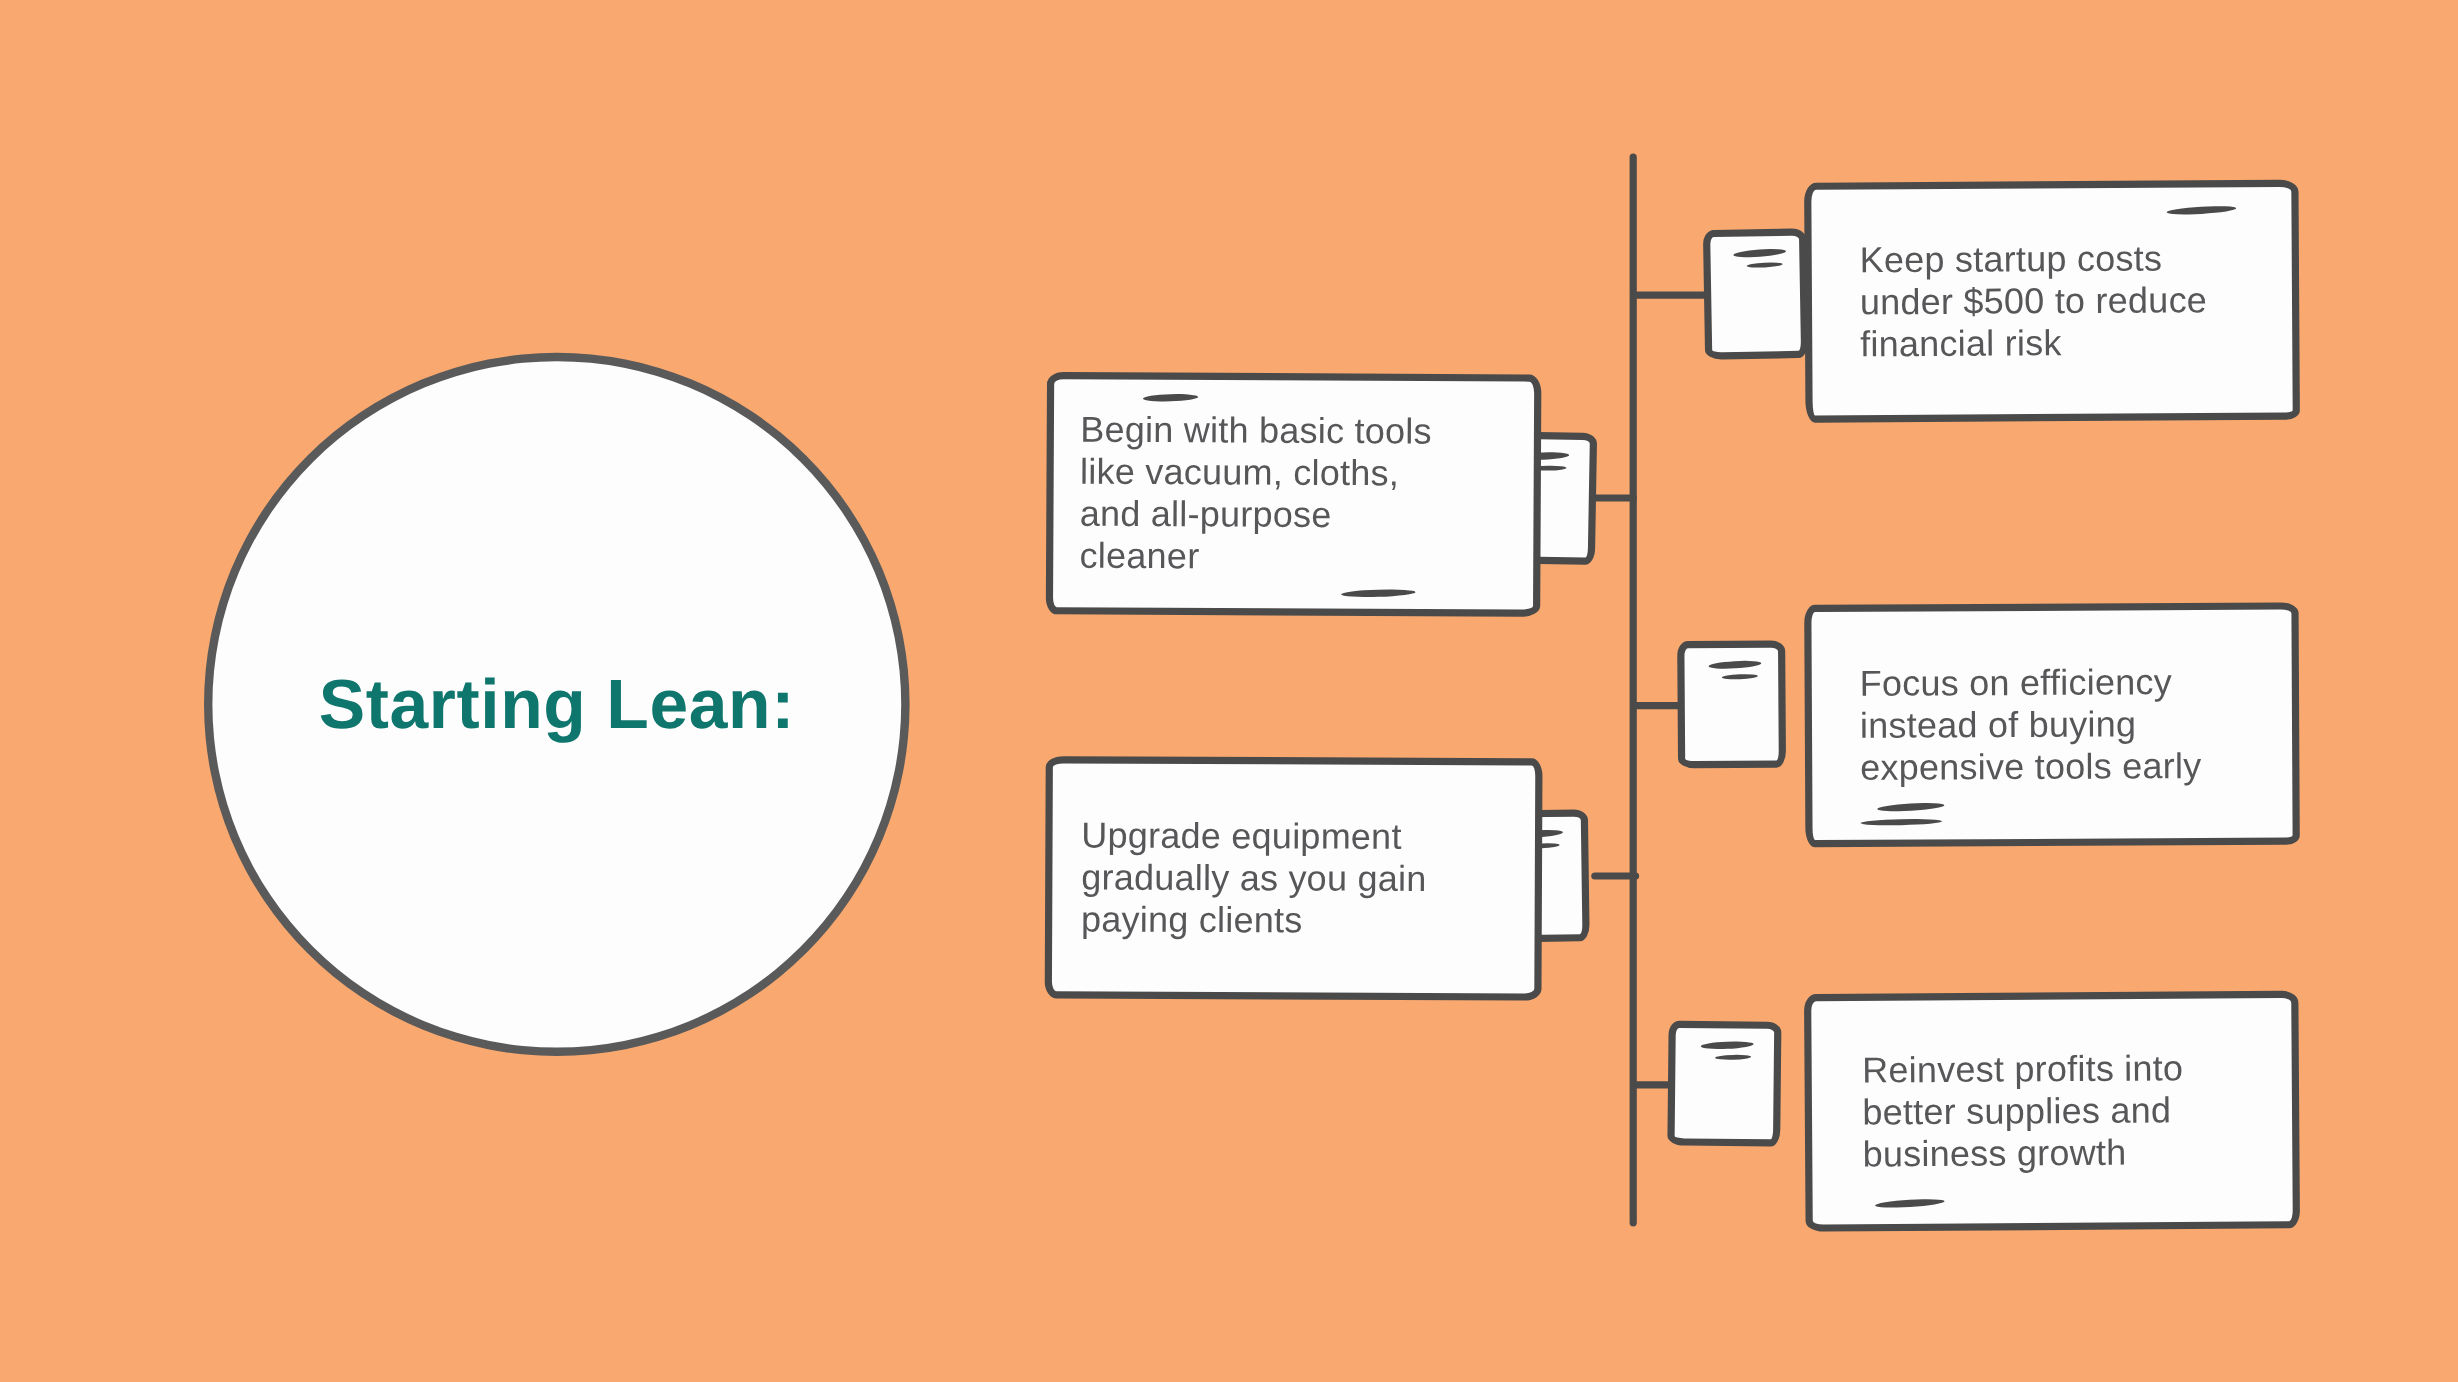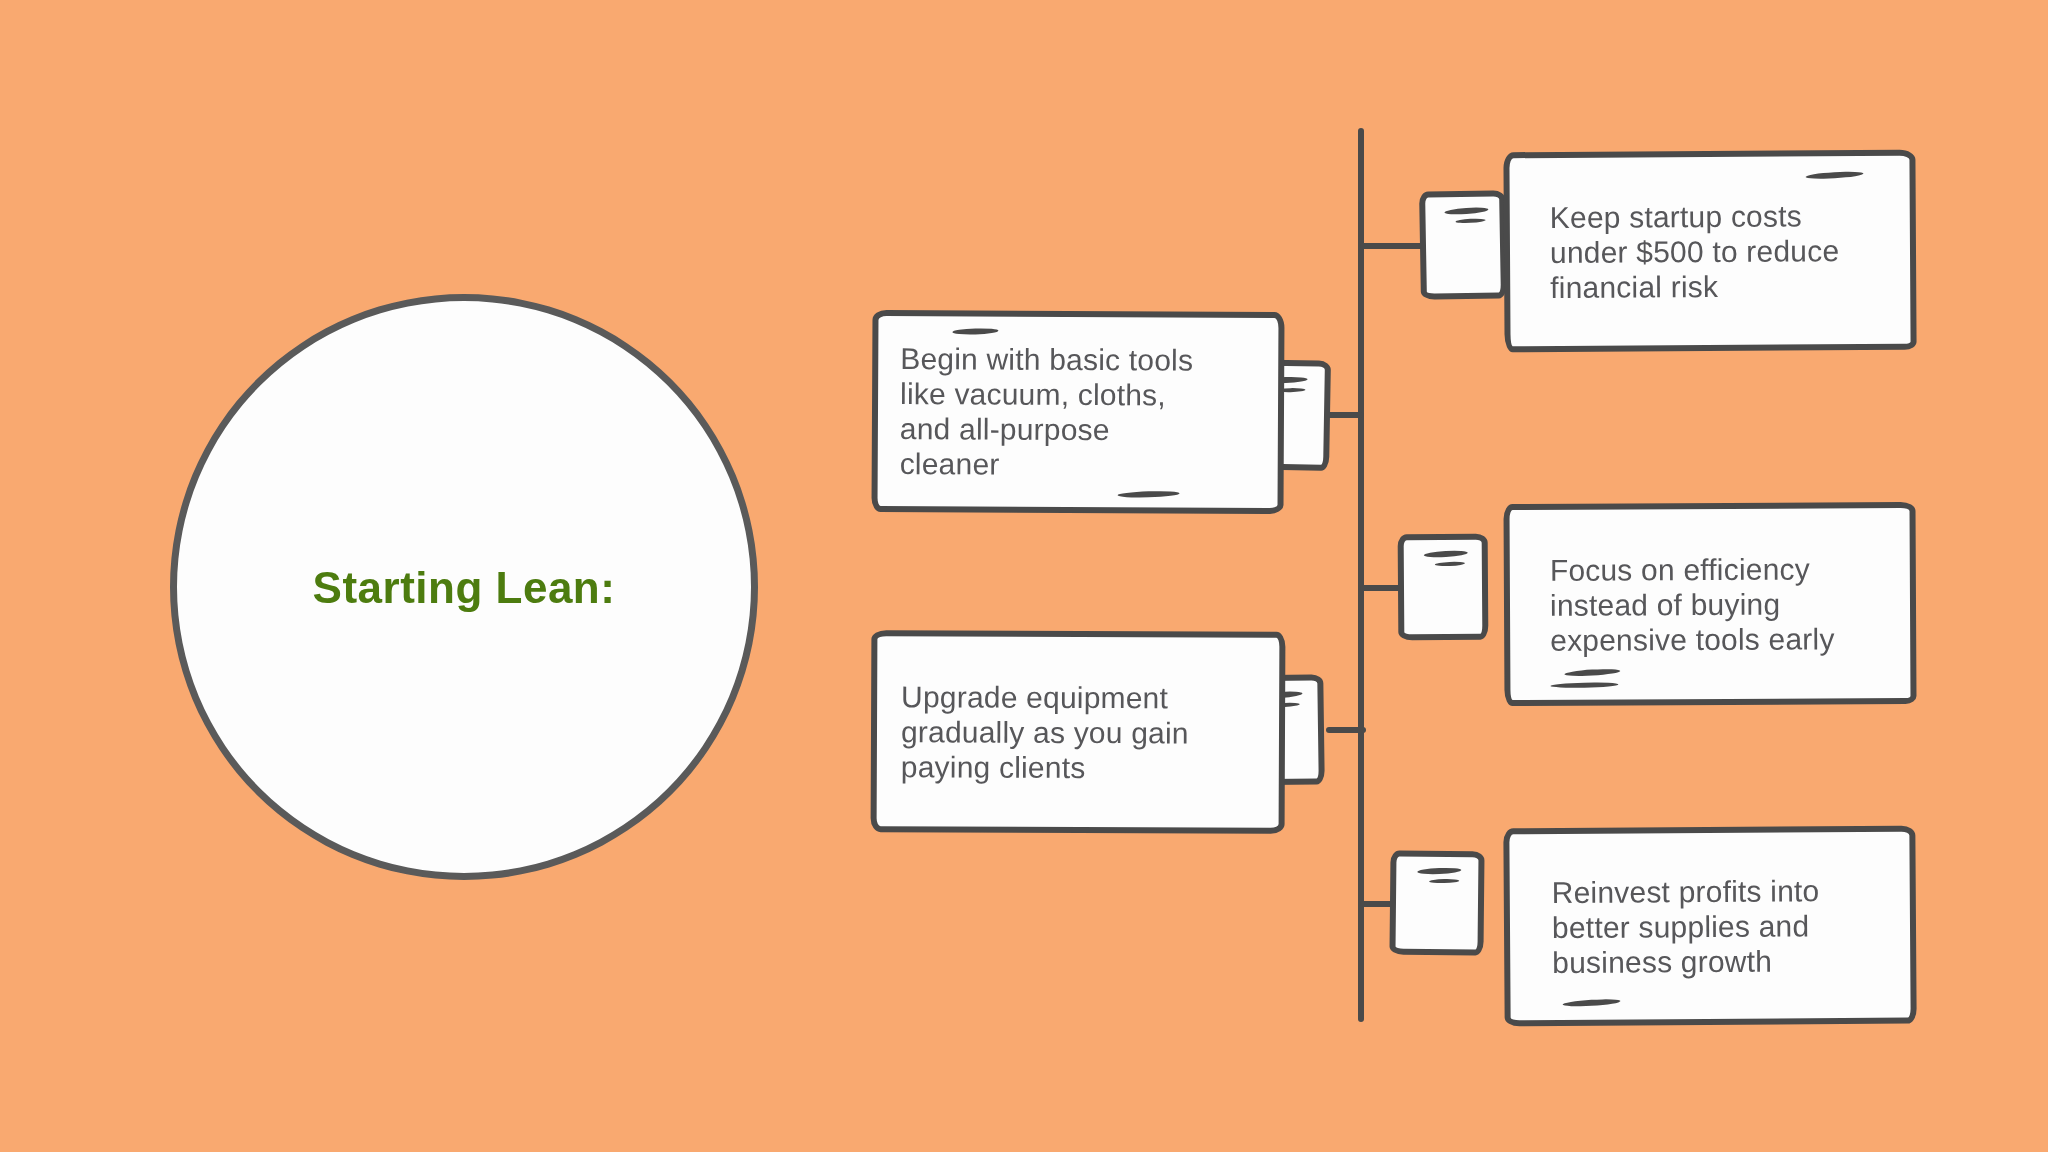"Starting Lean:" .topic-title { color: #4d7c0f -> #0f766e; font-size: 44px -> 58px }
